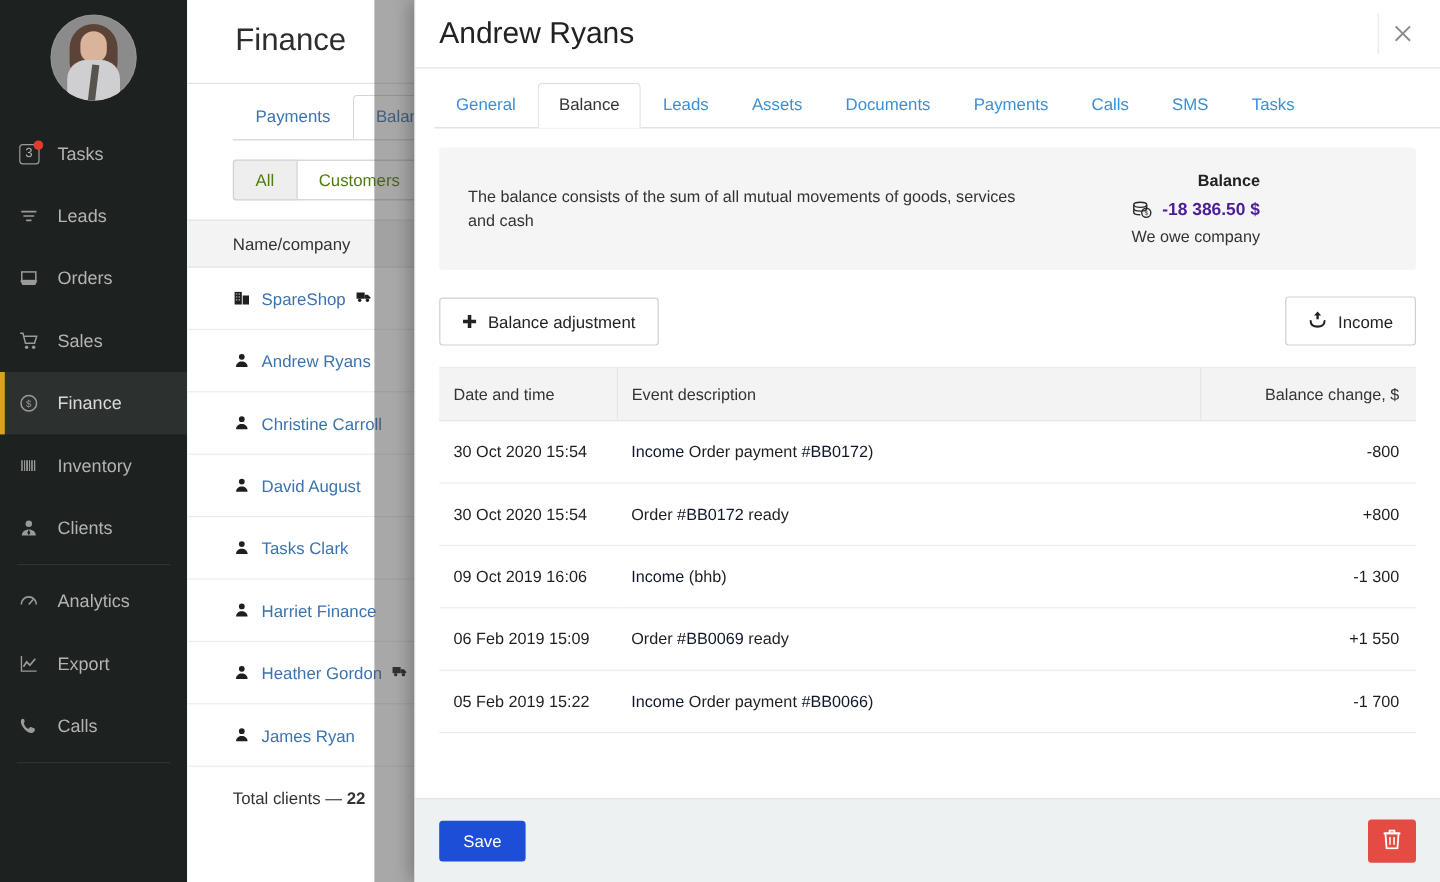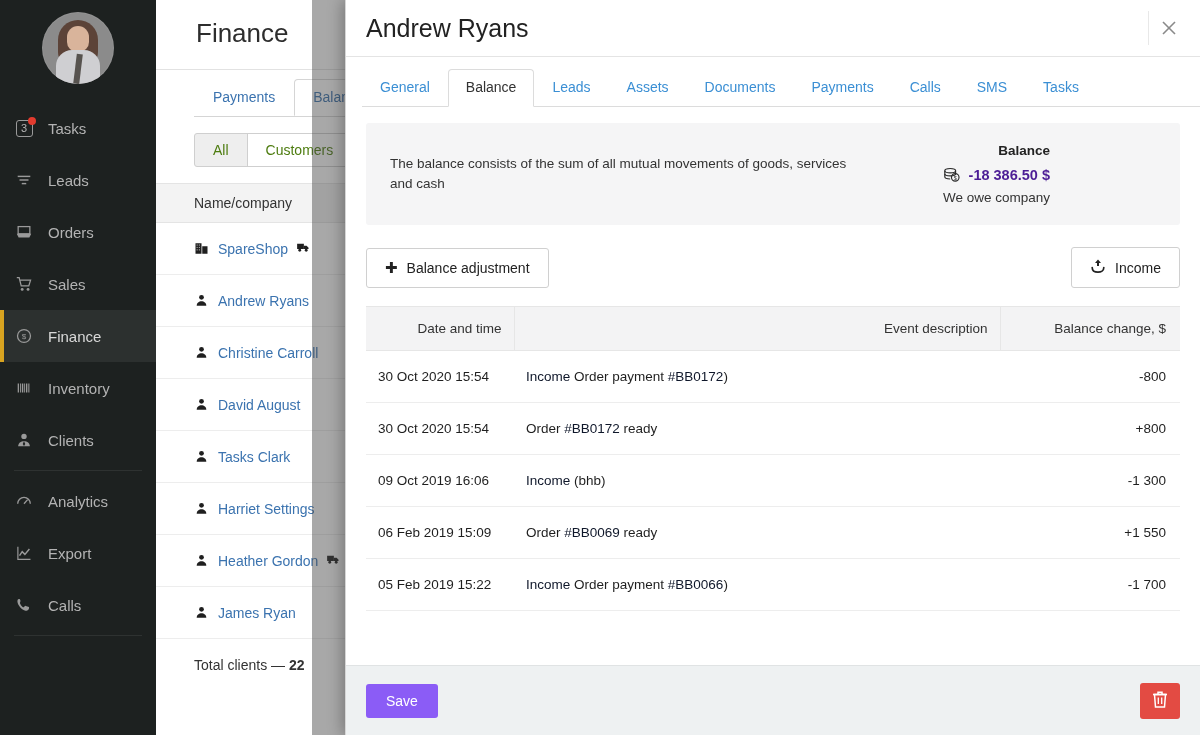"Date and time" #ledger th { text-align: right -> left }
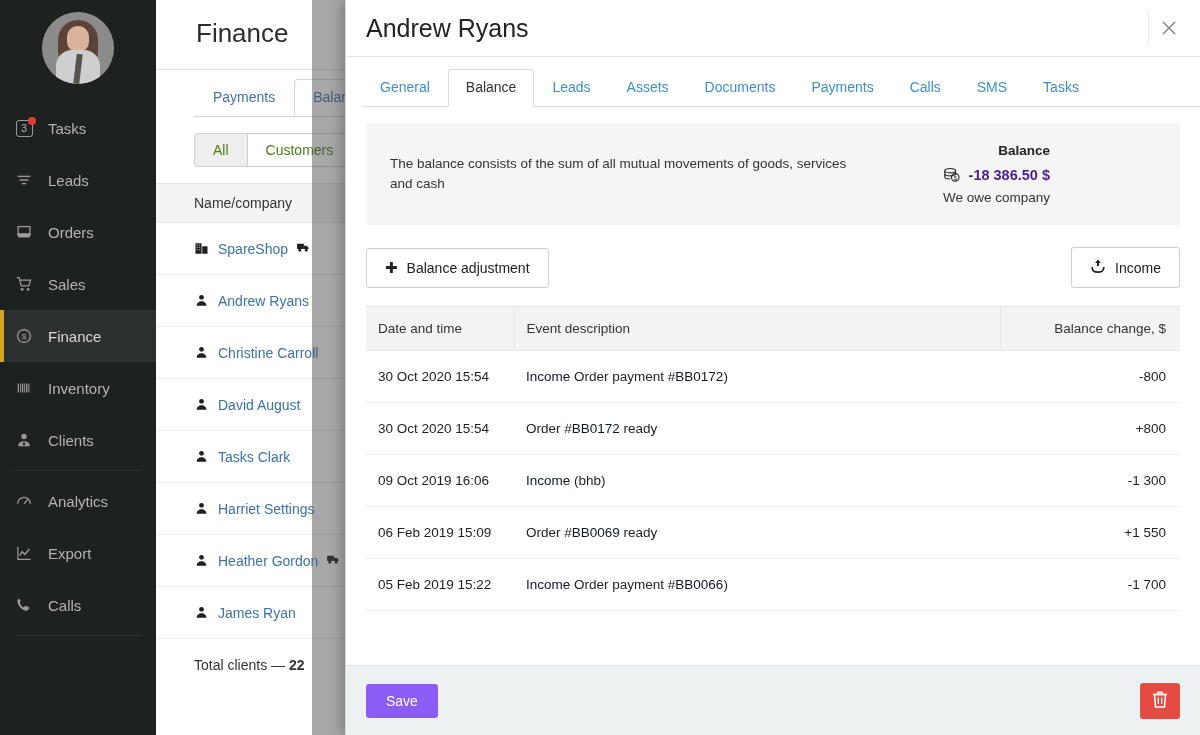"Harriet Settings" span { text: Settings -> Finance }
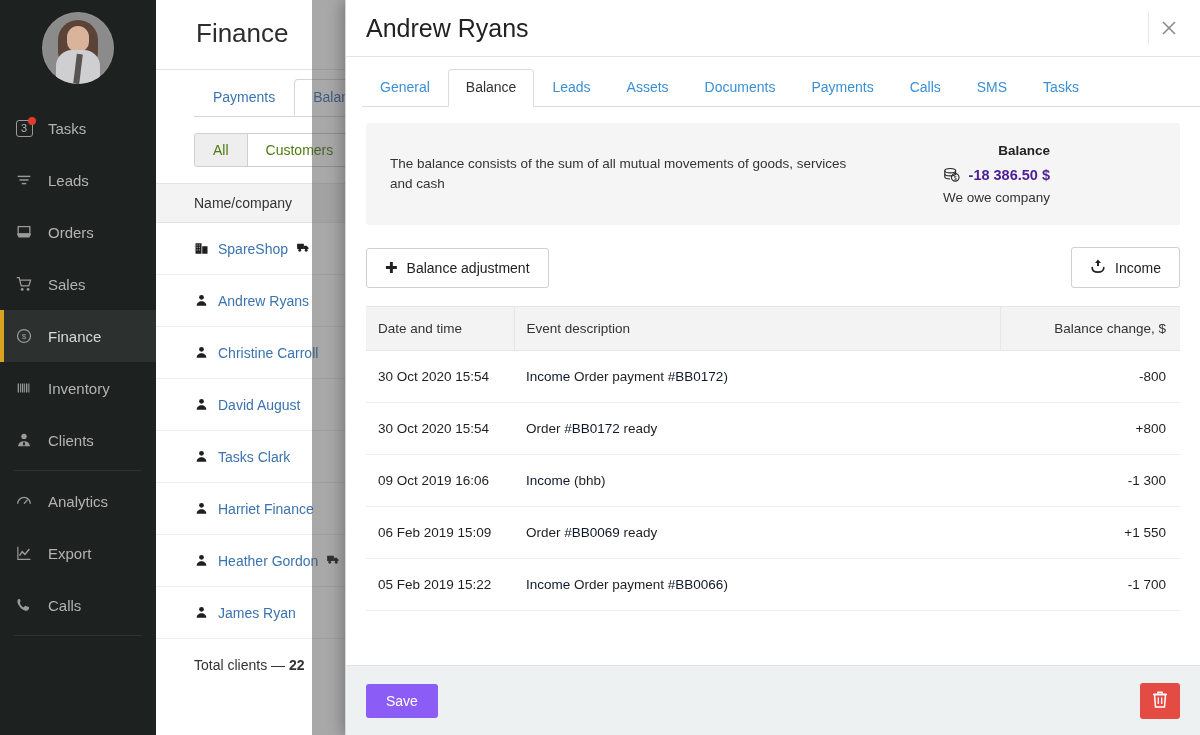"Save" button { background: #8b5cf6 -> #1d4ed8 }
